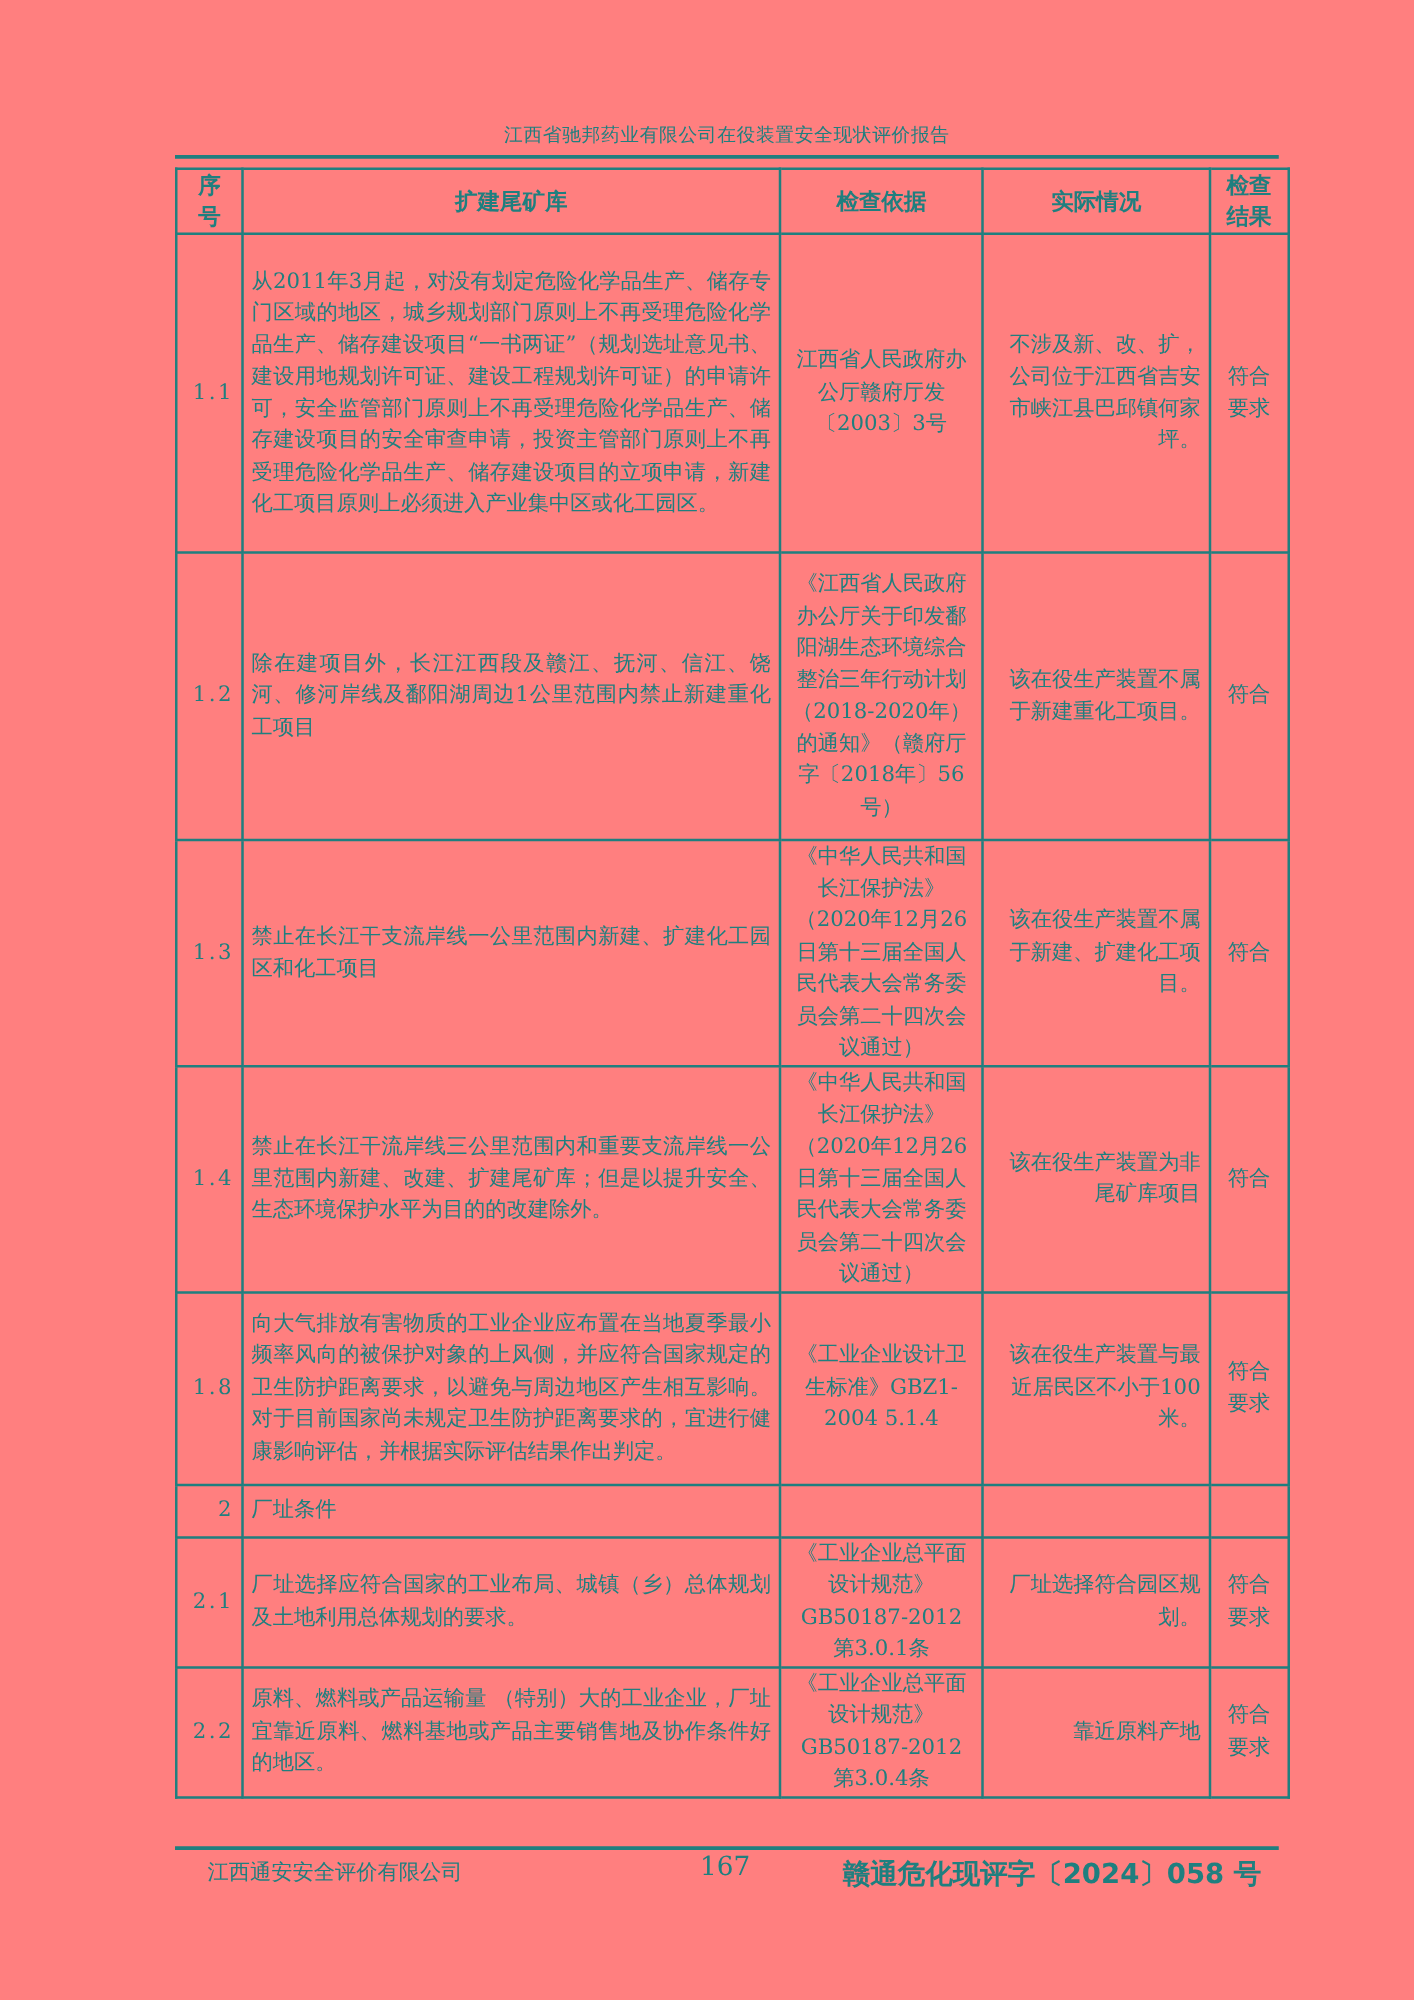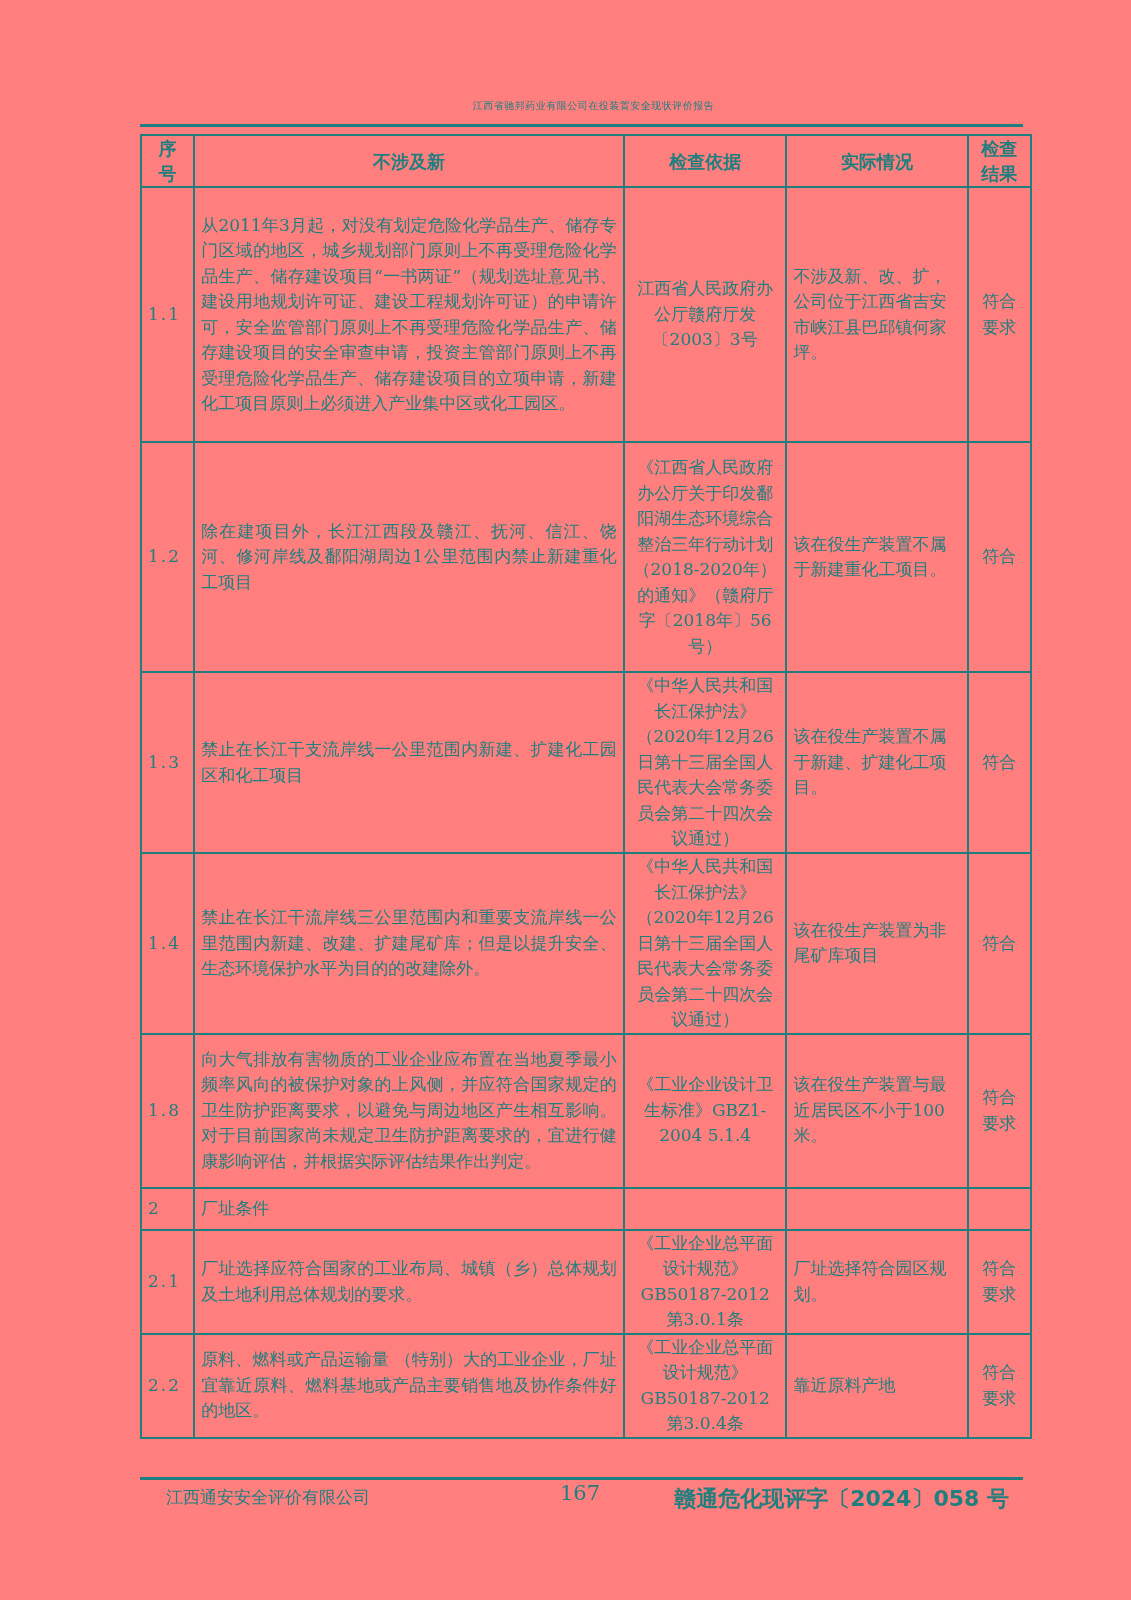"江西省驰邦药业有限公司在役装置安全现状评价报告" .running-header { font-size: 10px -> 15px; left: 152px -> 140px }
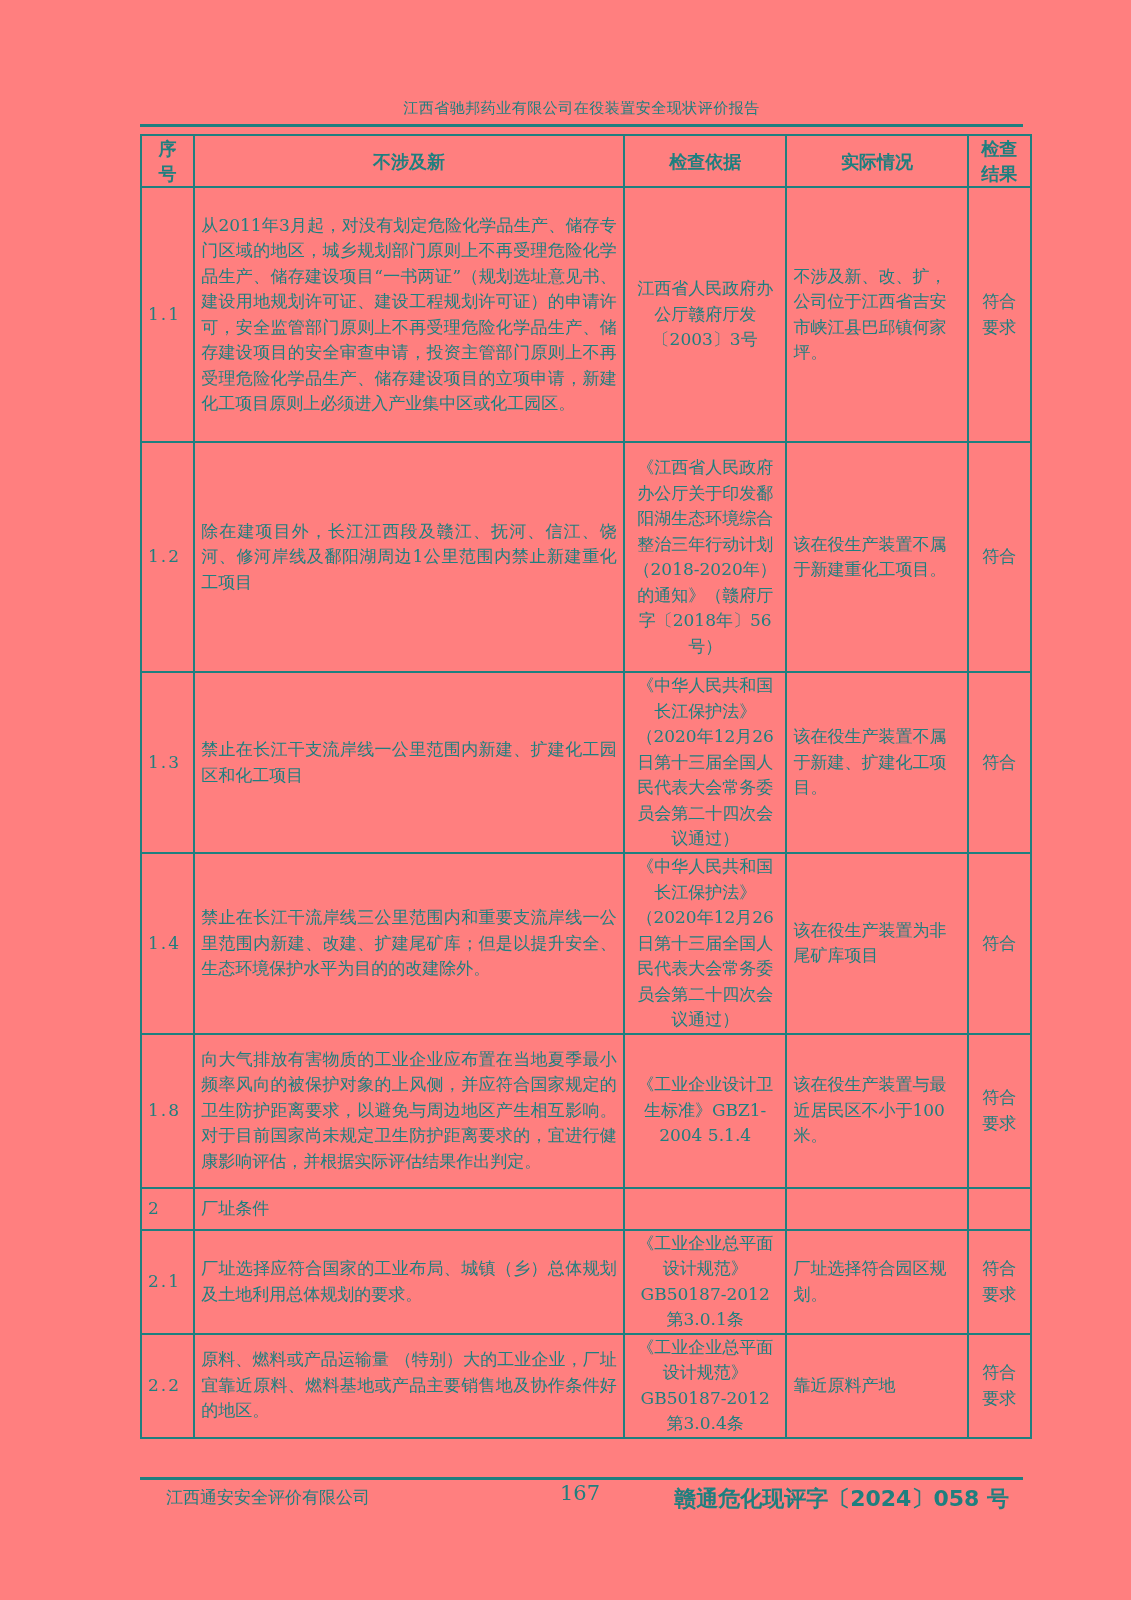"不涉及新" th { text: 不涉及新 -> 扩建尾矿库 }
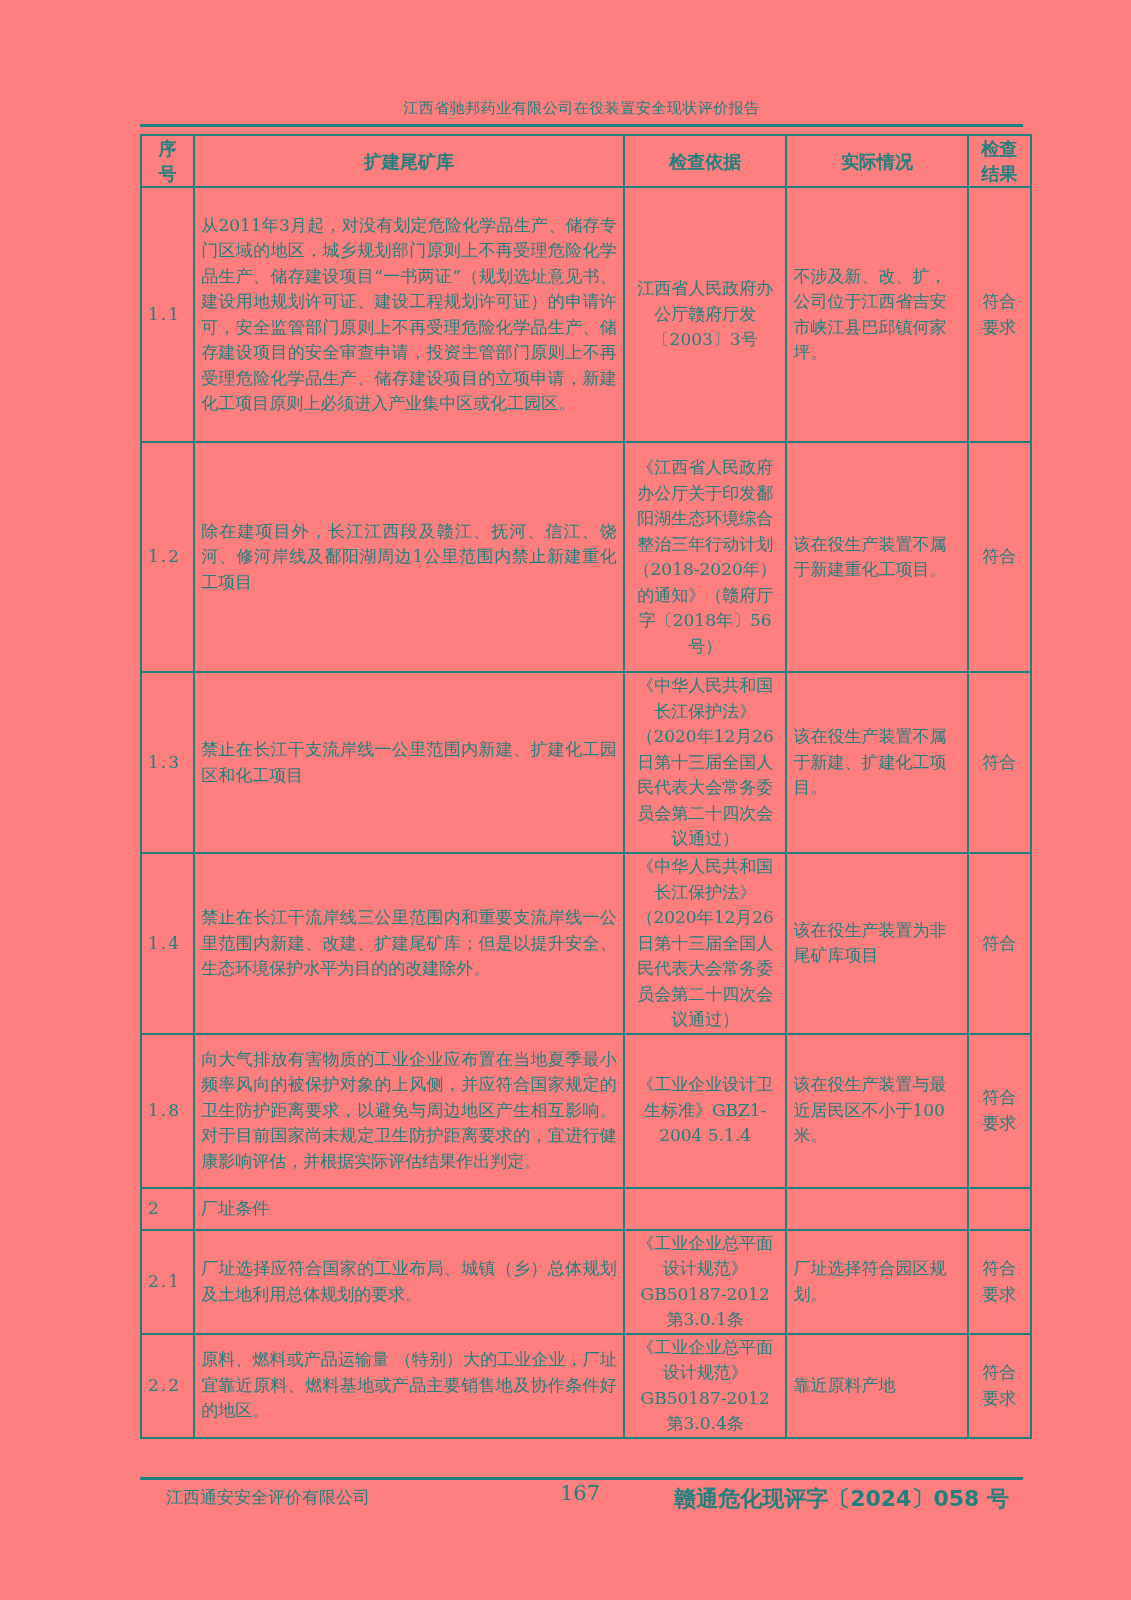"不涉及新、改、扩，公司位于江西省吉安市峡江县巴邱镇何家坪。" .c-actual { text-align: left -> right }
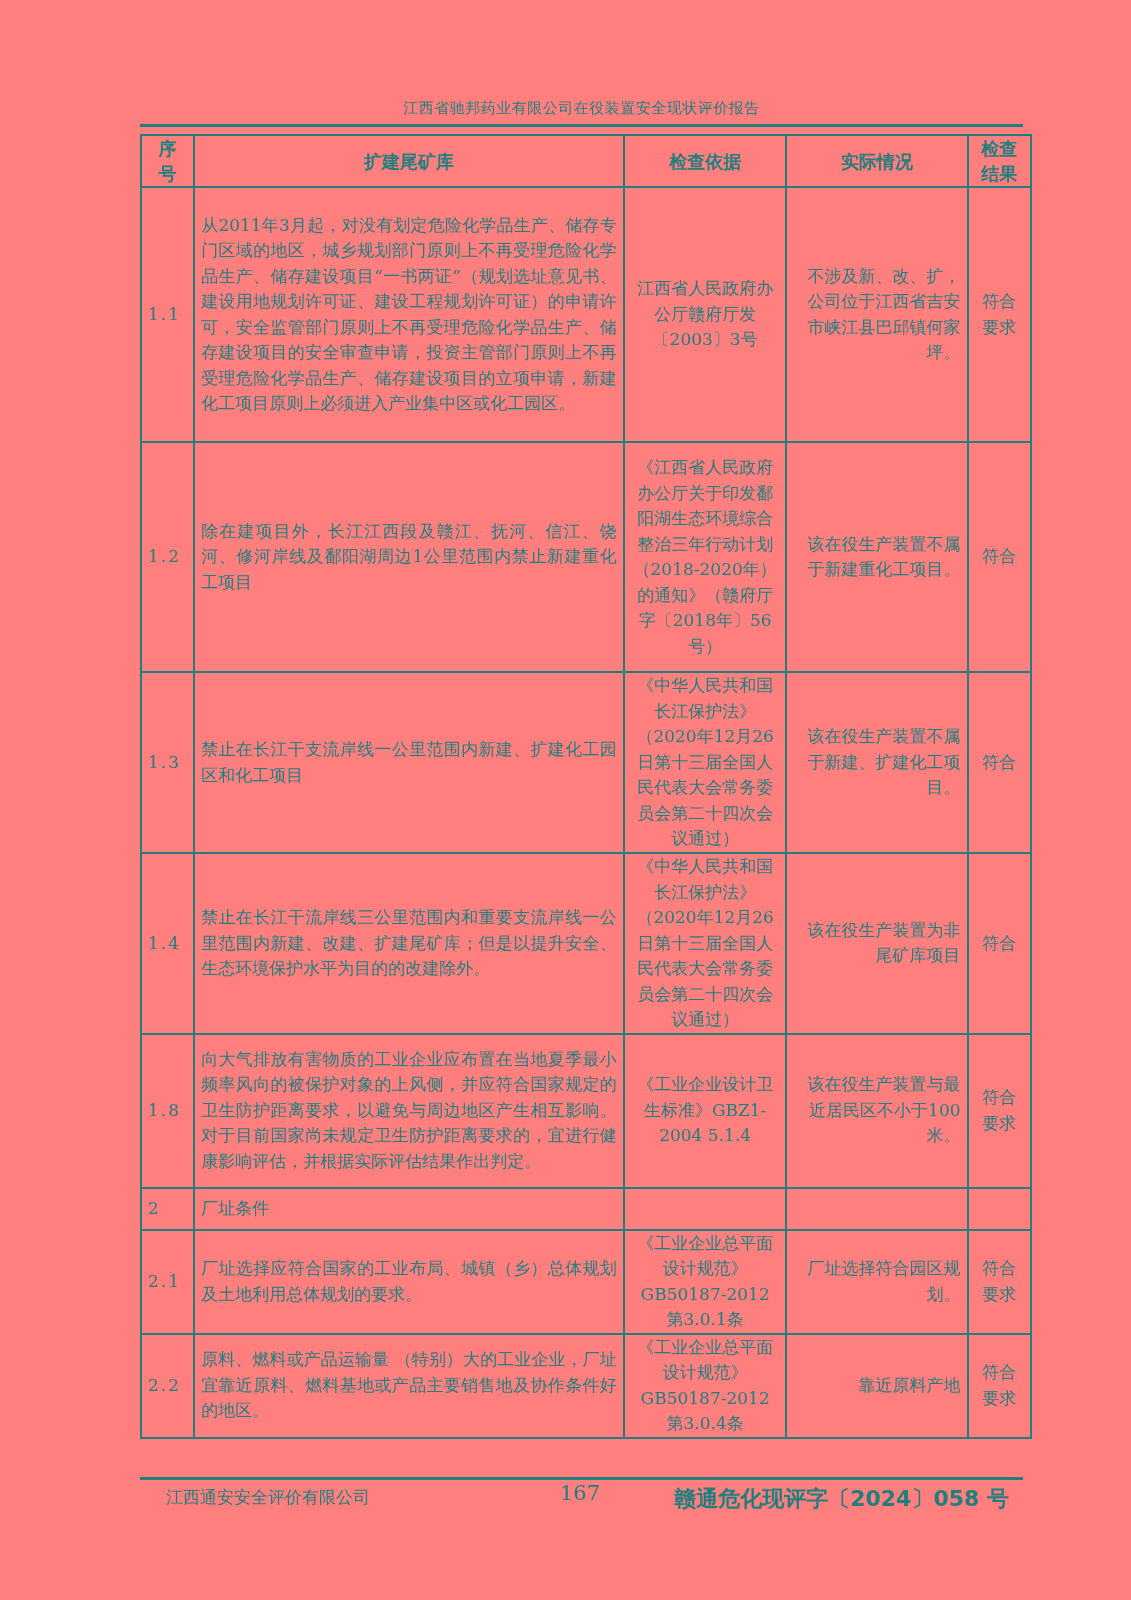"1.1" .c-no { text-align: left -> right }
